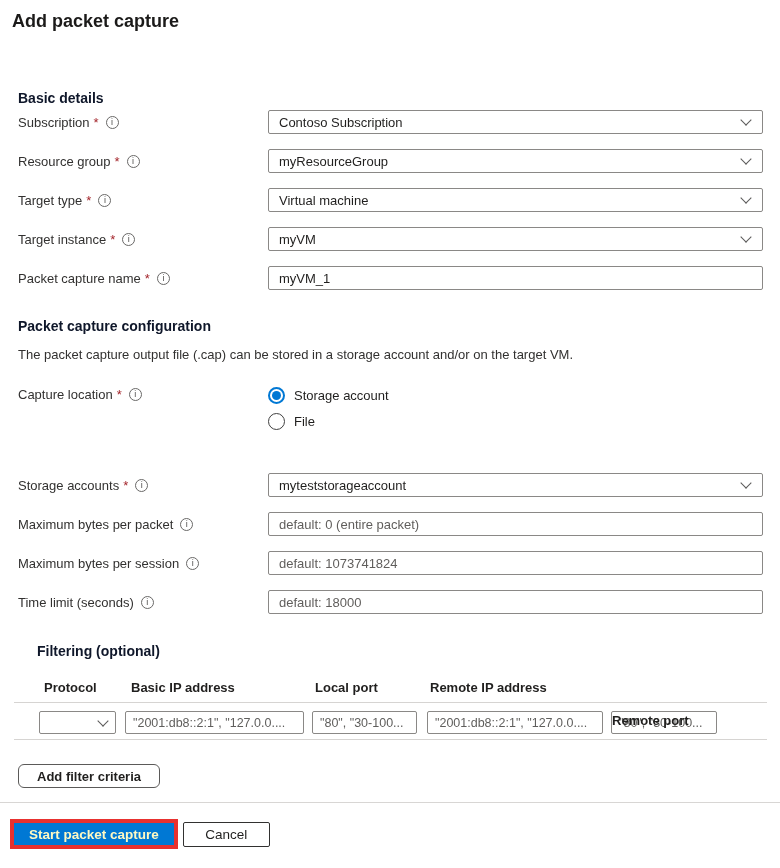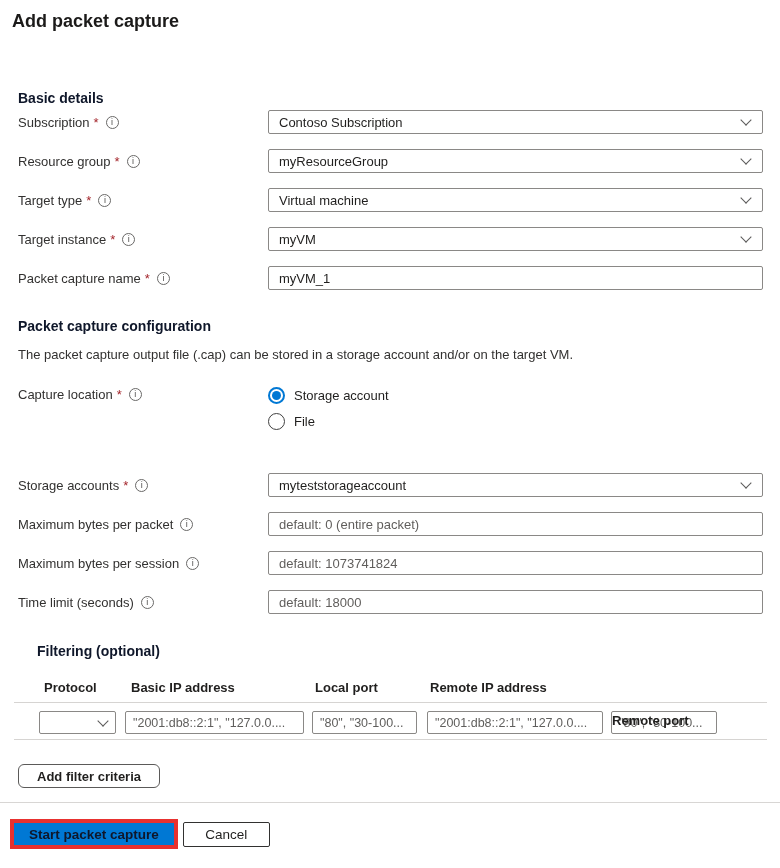"Start packet capture" .start-btn { color: #0f172a -> #fef9c3 }
